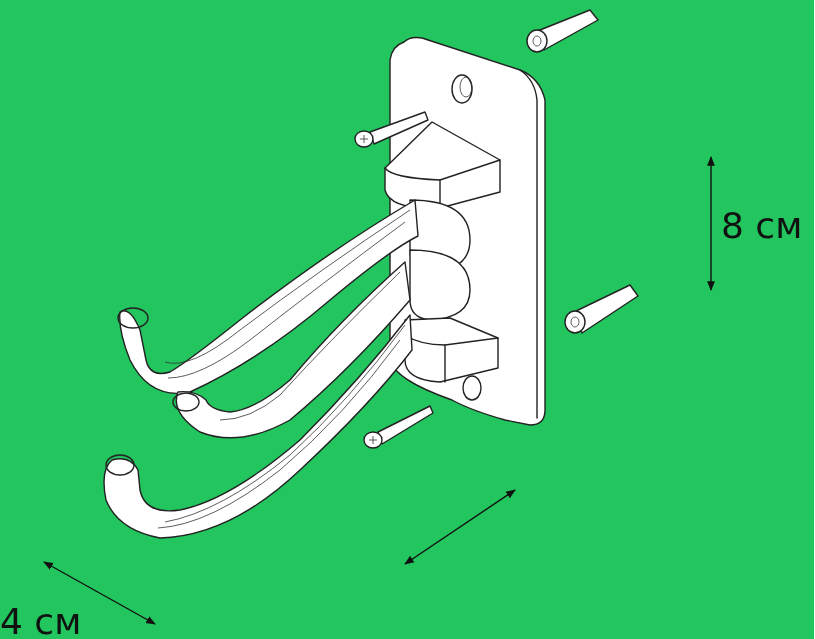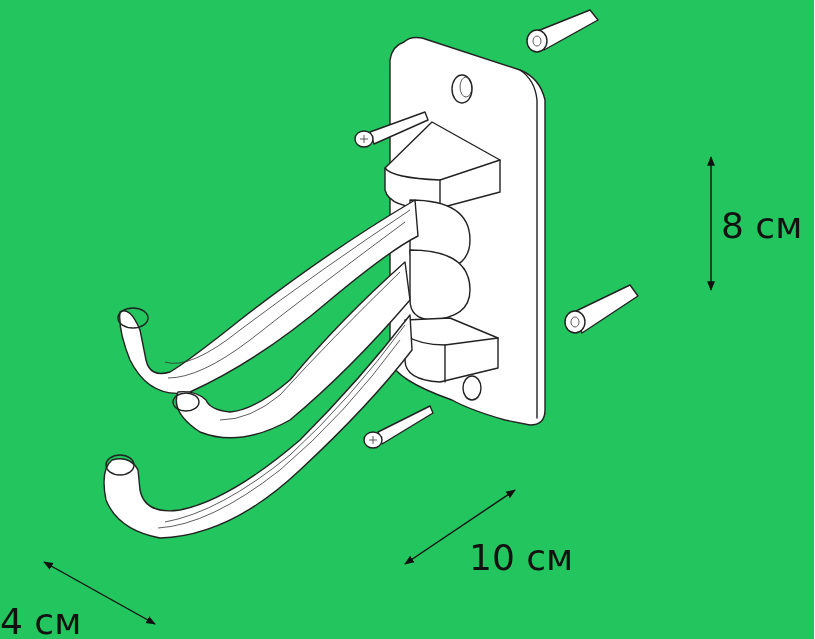"10 см" div.lbl { html: <div>10 см</div> -> none }
